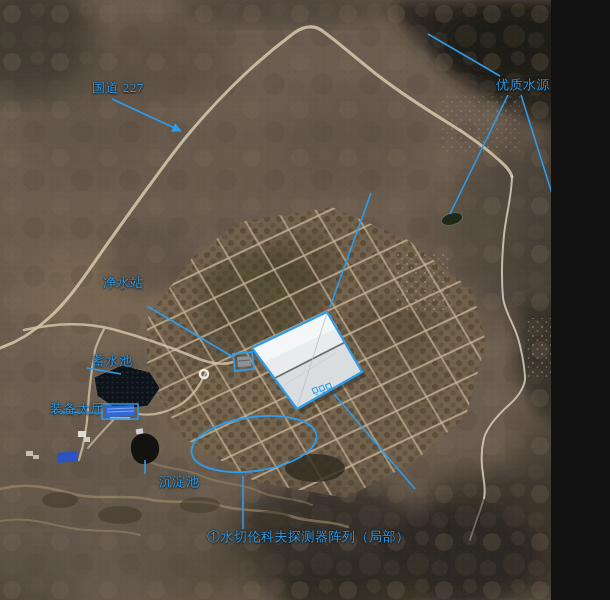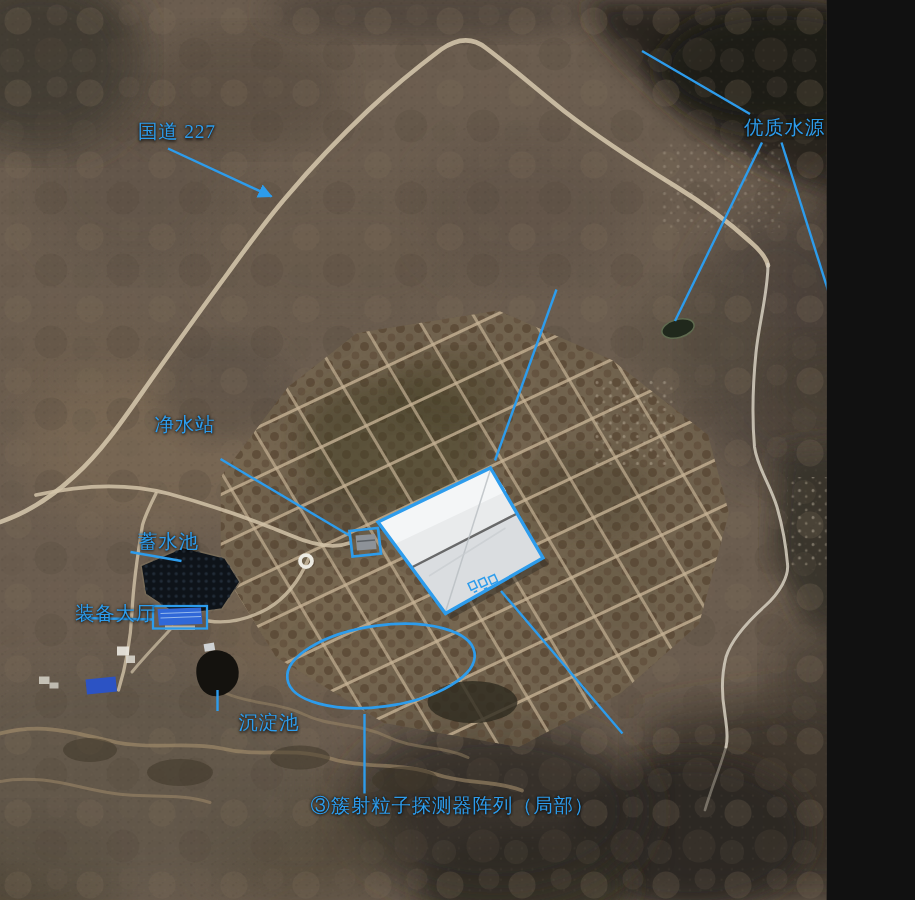"③簇射粒子探测器阵列（局部）" div.label { text: ③簇射粒子 -> ①水切伦科夫 }
